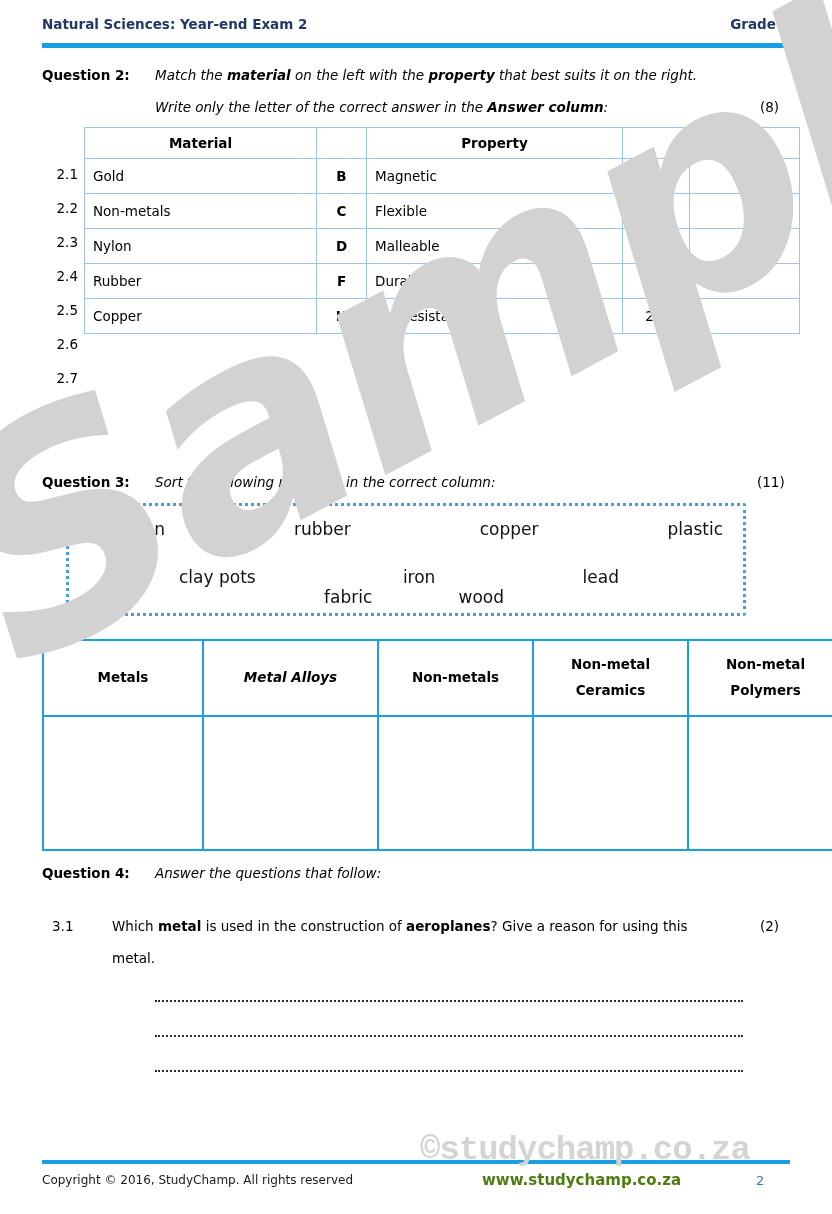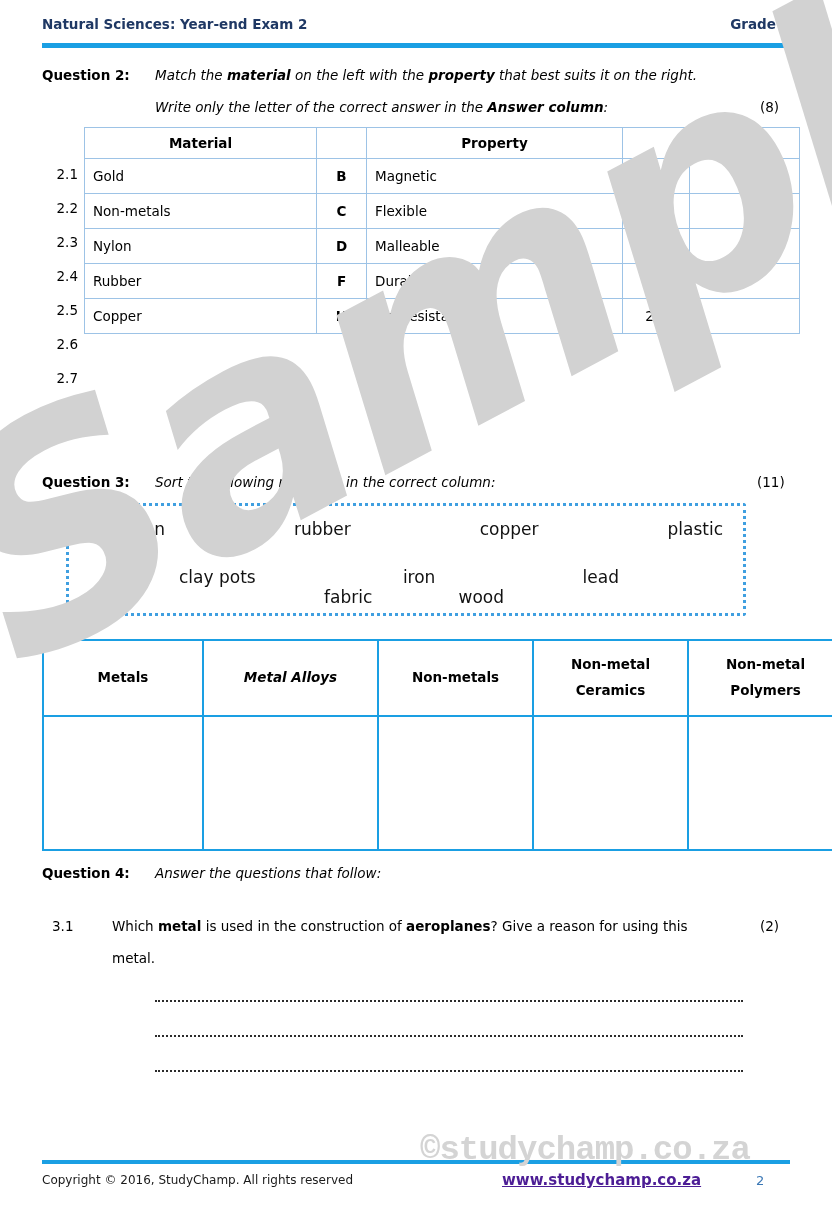"www.studychamp.co.za" #footer-url { color: #4c1d95 -> #4d7c0f; left: 502px -> 482px; text-decoration: underline -> none }
